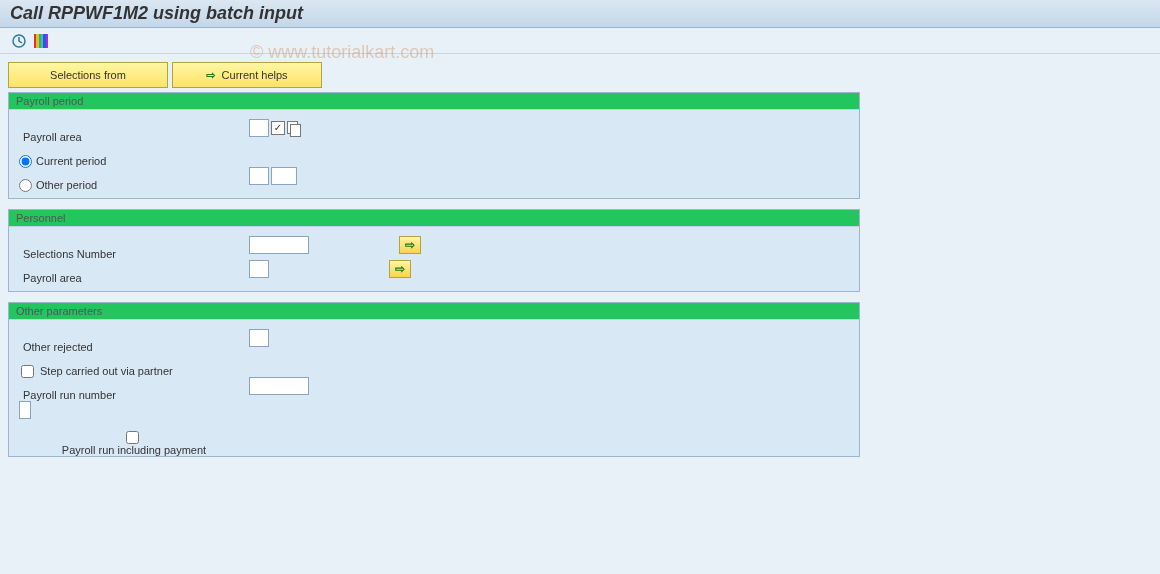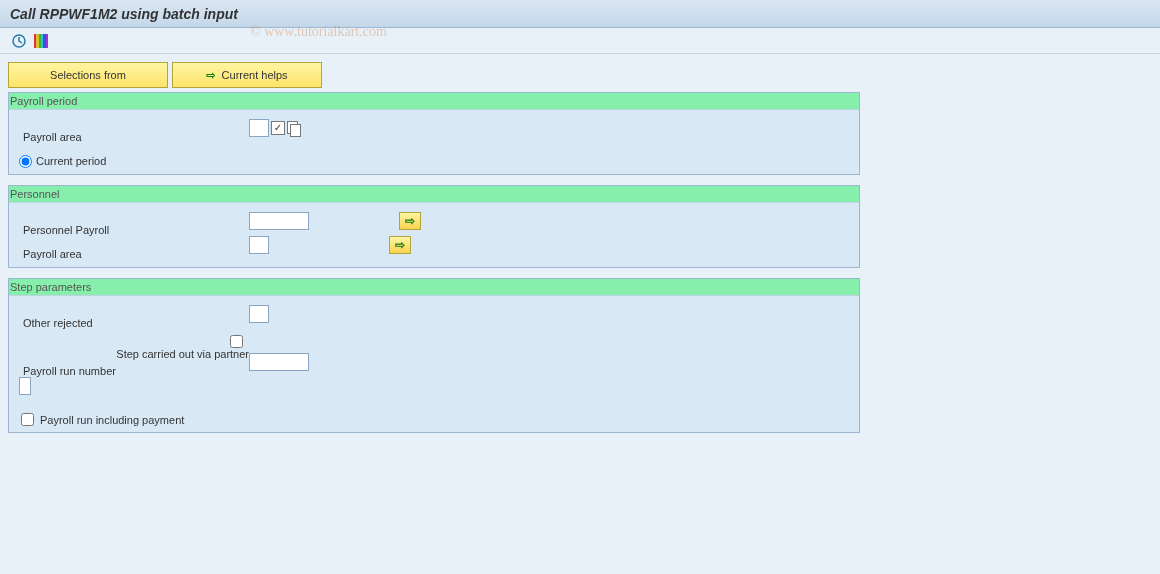"Call RPPWF1M2 using batch input" .title-bar { font-size: 14px -> 18px }
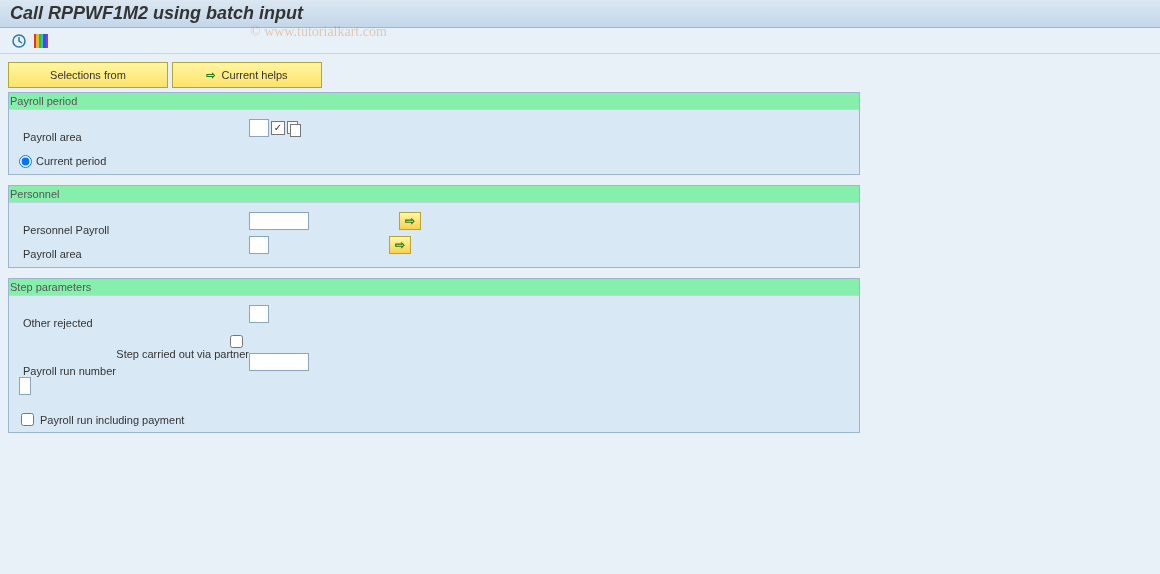"© www.tutorialkart.com" .watermark { font-family: Liberation Serif, serif -> none; font-size: 14px -> 18px; top: 24px -> 42px }
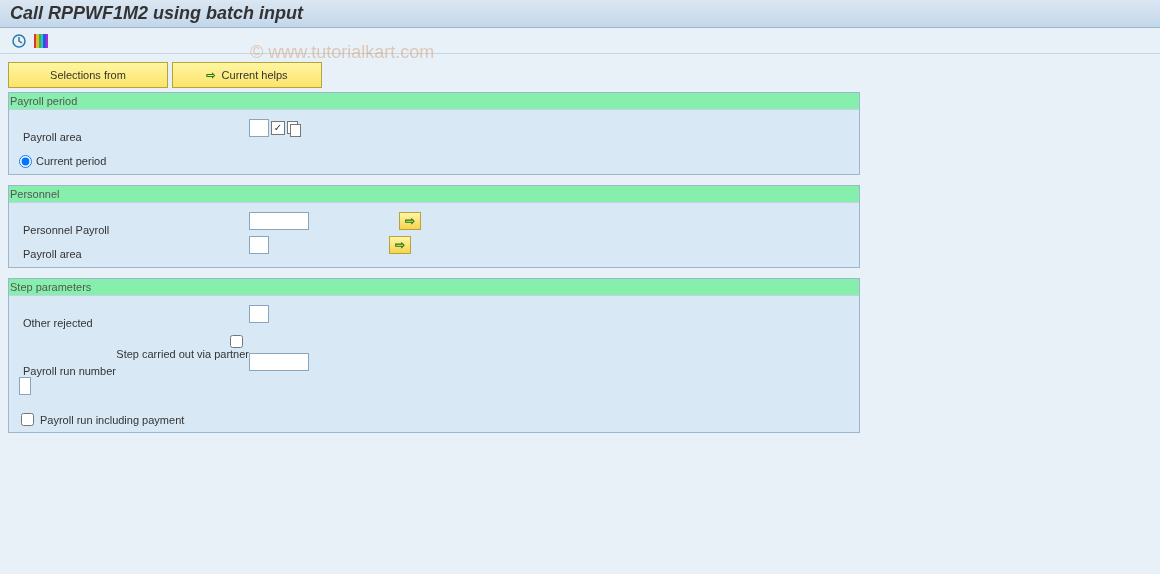"Payroll period" .group-title { background: #86efac -> #22c55e; padding: 2px 1px -> 2px 7px }
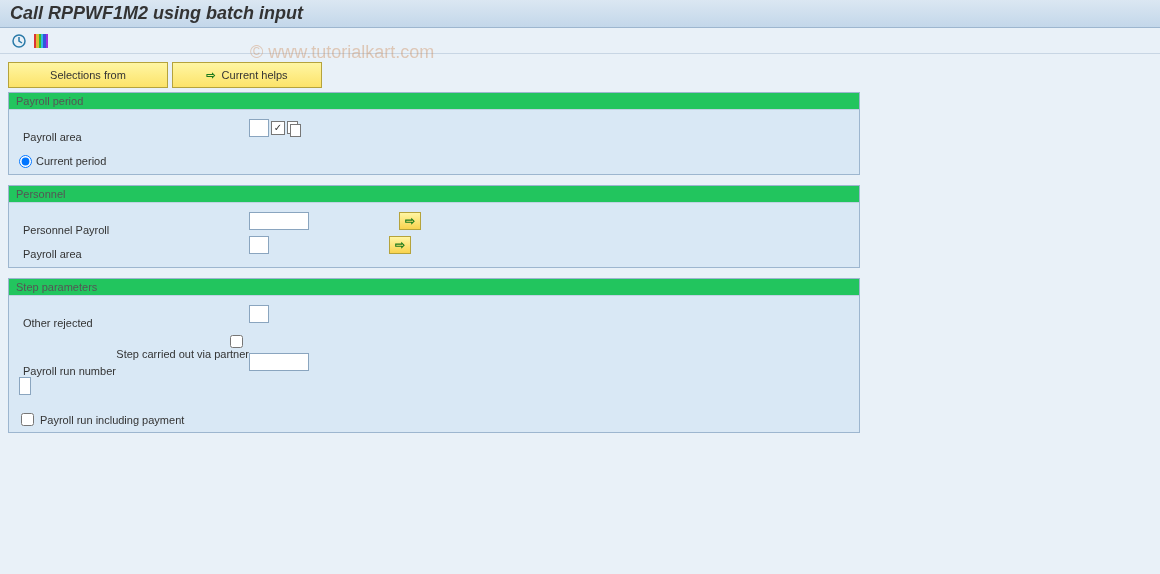"Other period" div.form-row { html: none -> <div> <label> <input> <span>Other period</span> </label> <div> <input> <input> </div> </div> }
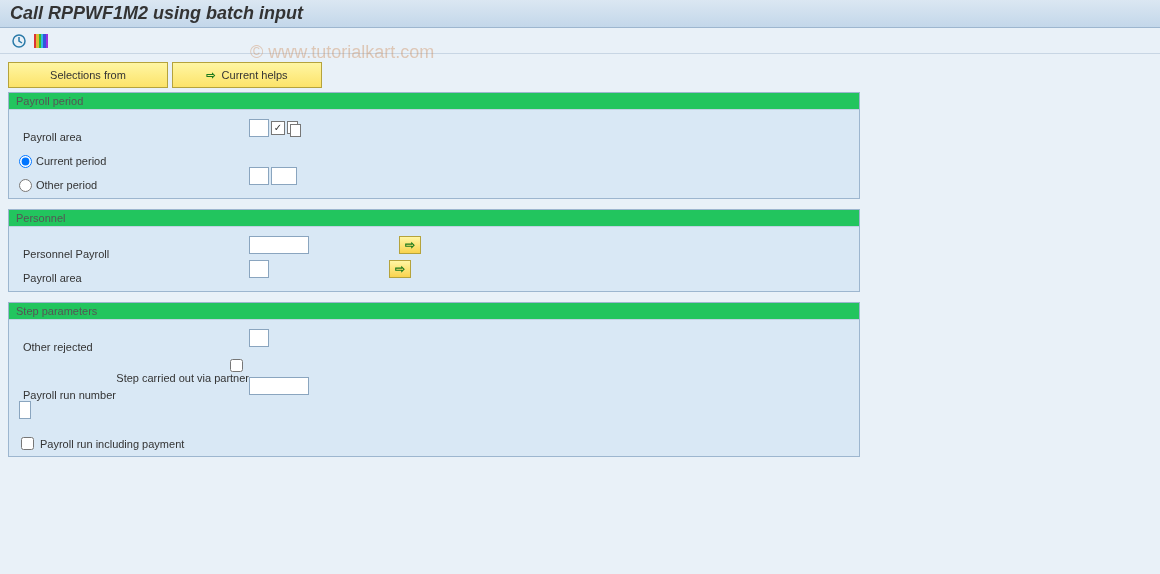"Personnel Payroll" div.label { text: Personnel Payroll -> Selections Number }
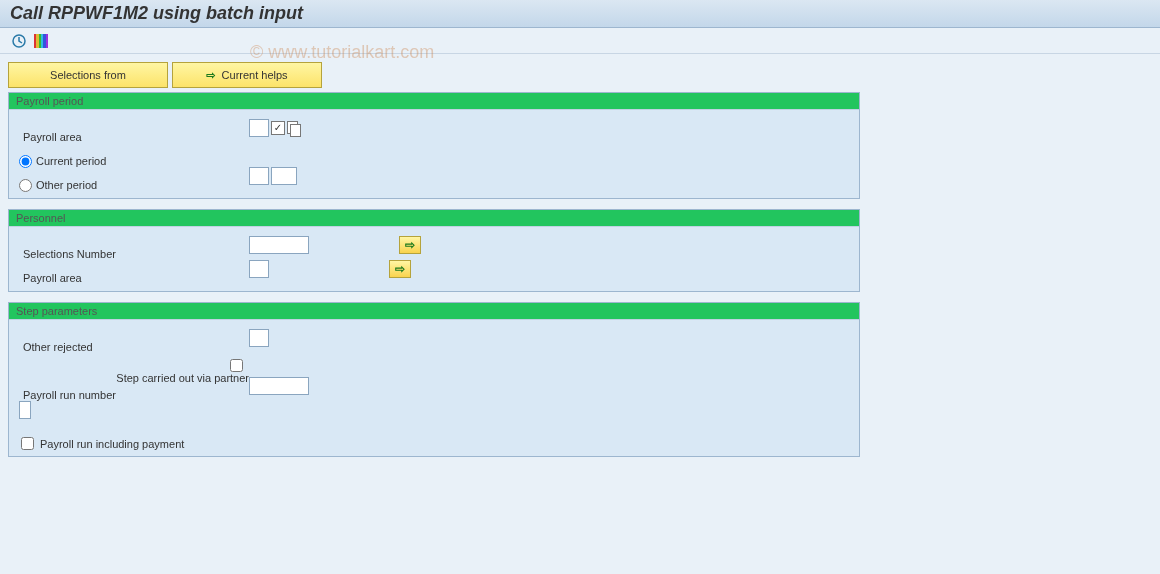"Step parameters" div.group-title { text: Step -> Other }
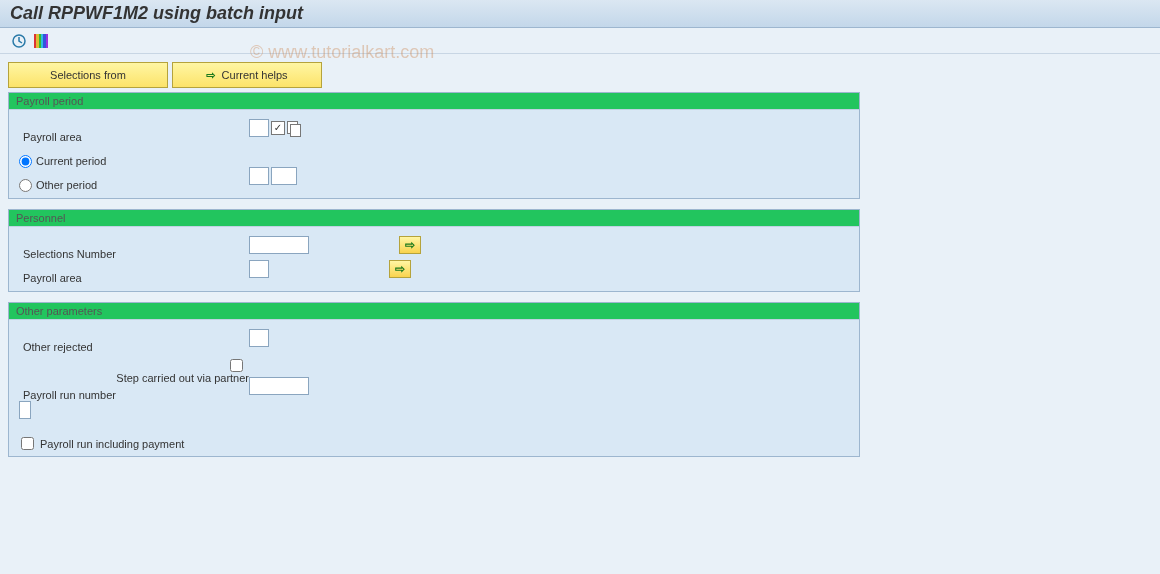"Step carried out via partner" label.label { align-items: flex-end -> center; flex-direction: column -> none }
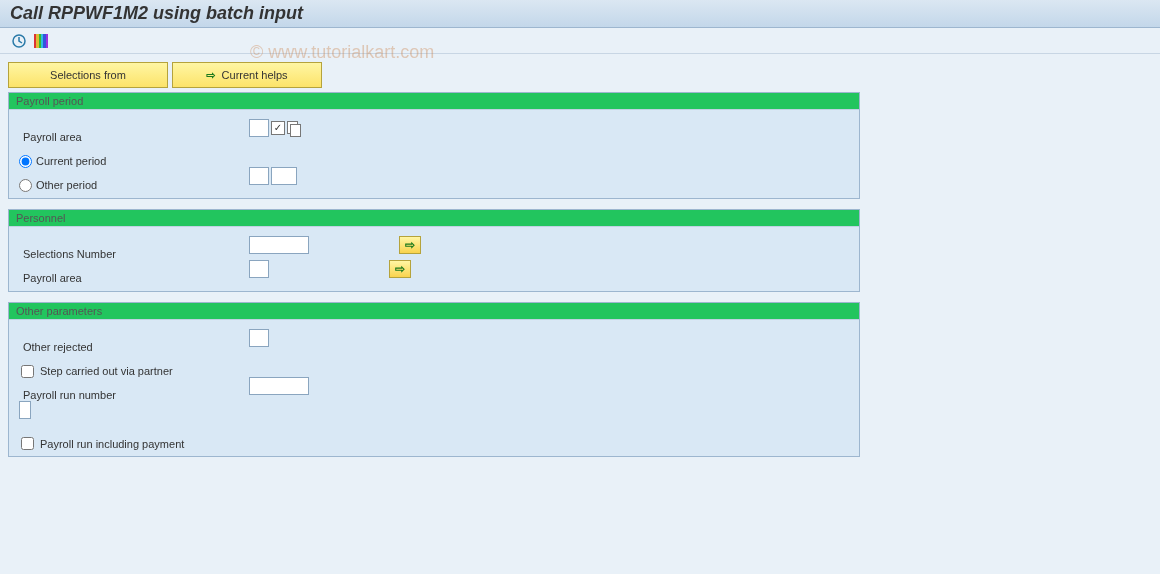"Payroll run including payment" label.label { align-items: flex-end -> center; flex-direction: none -> column }
